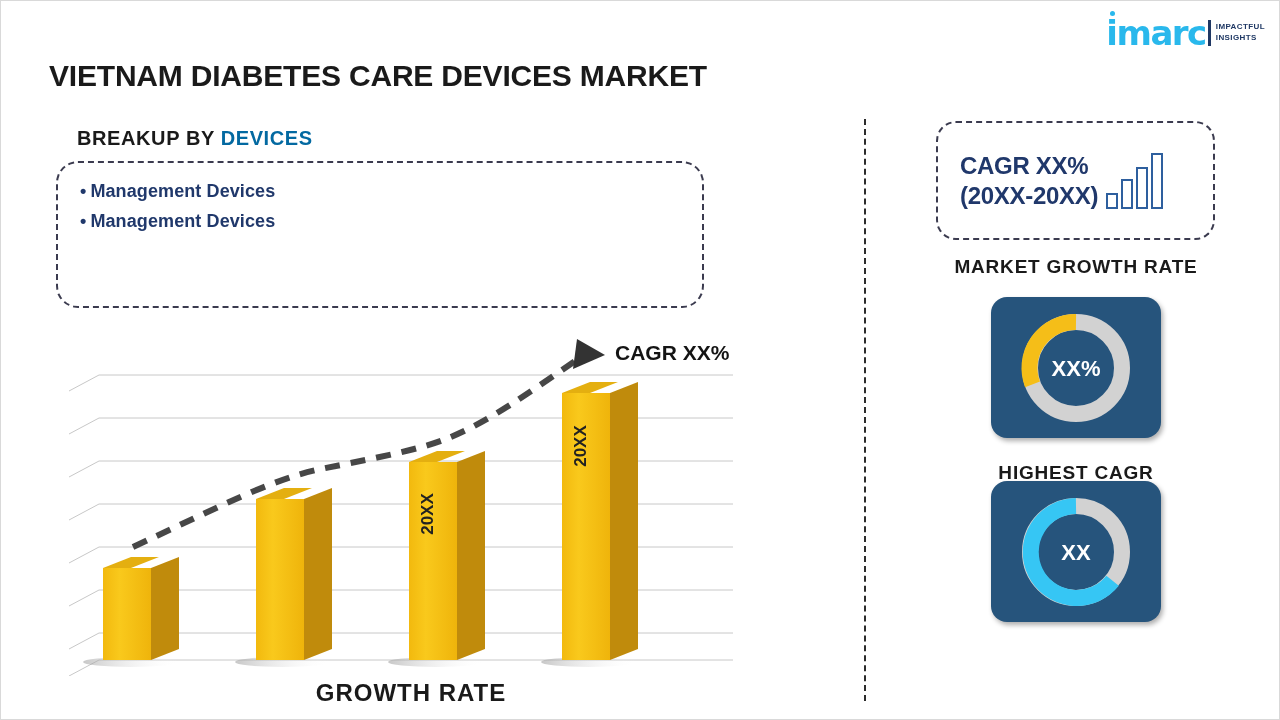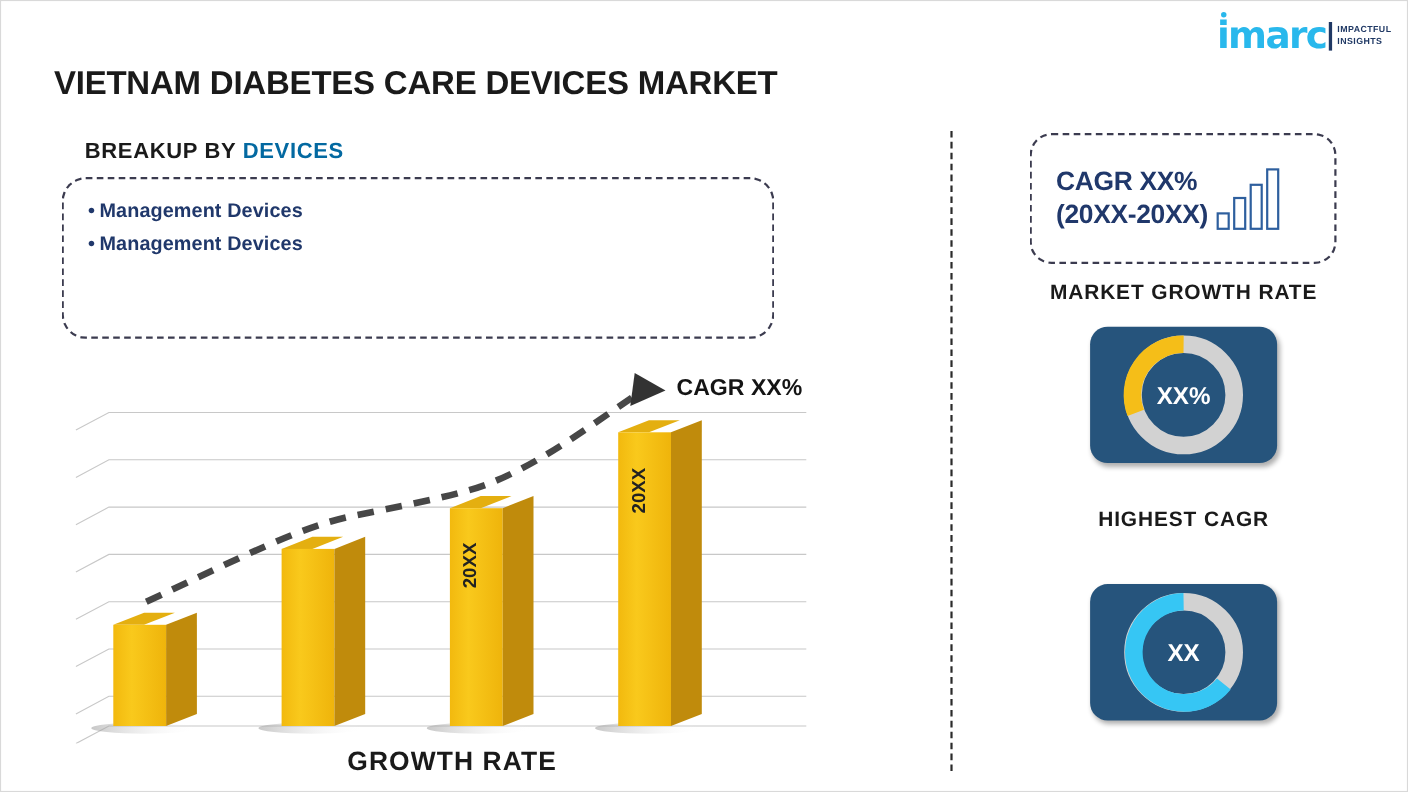"XX%" .donut-tile { height: 124px -> 141px }
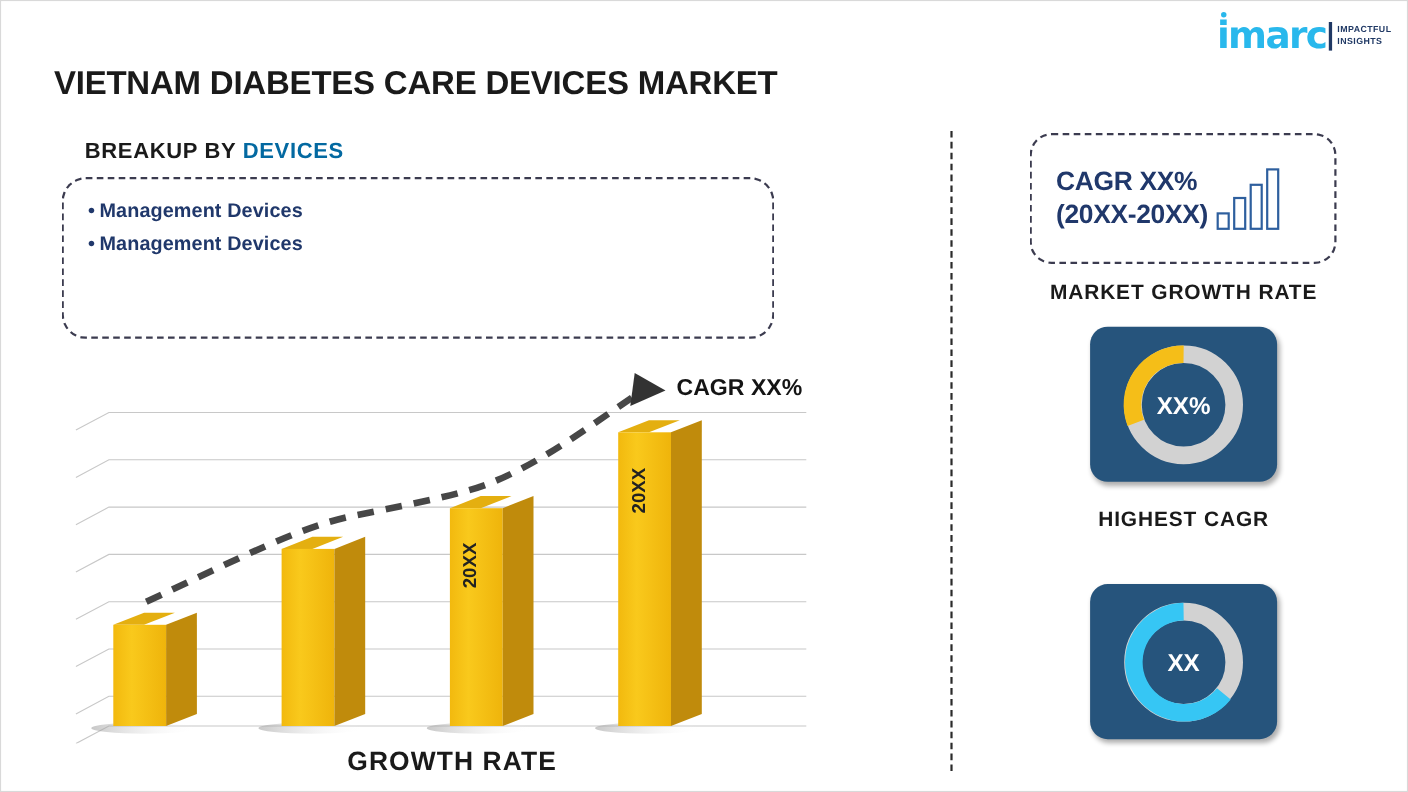"XX" #donut-tile-market { top: 530px -> 480px }
